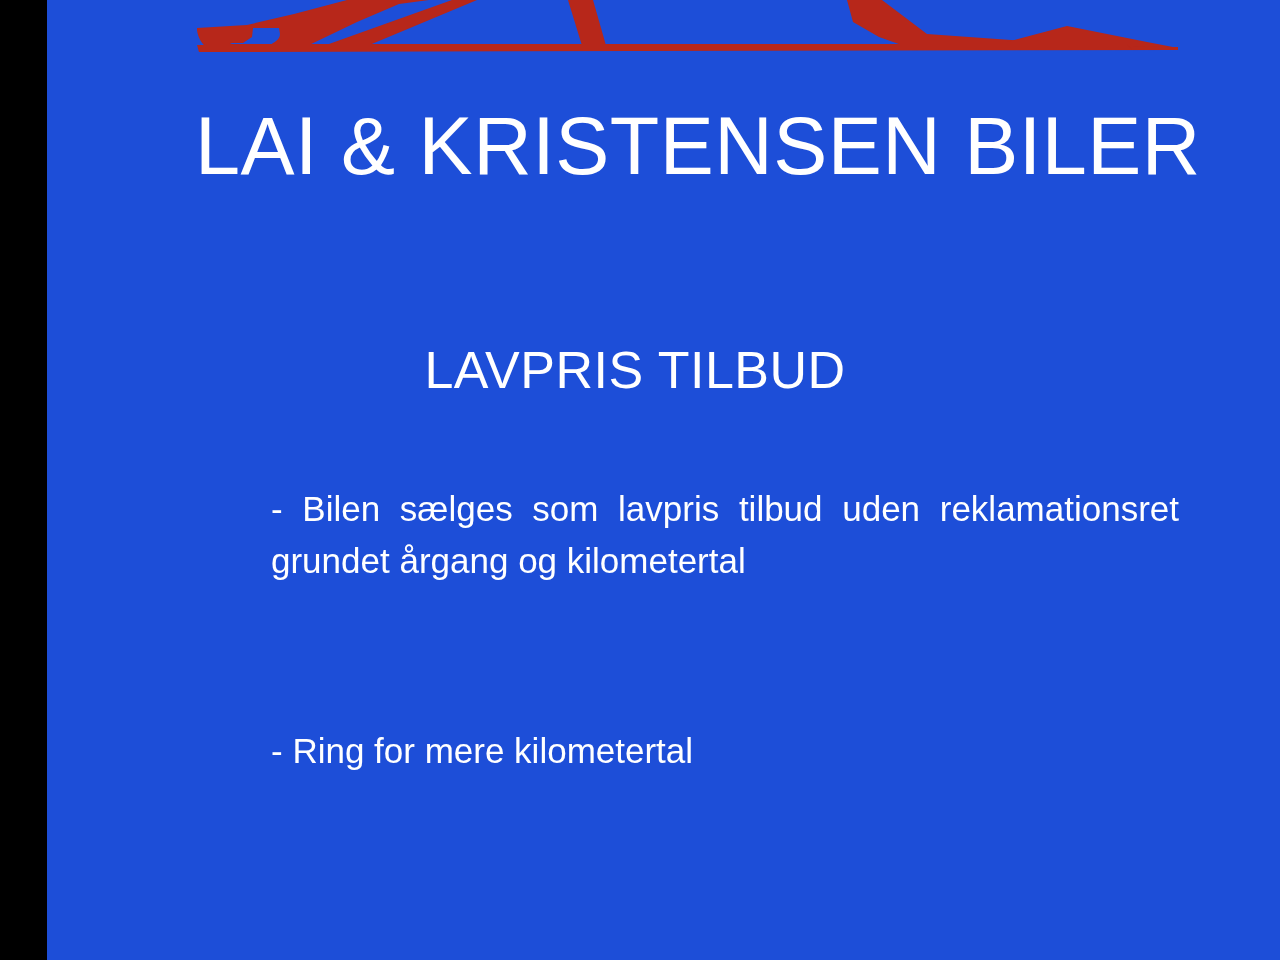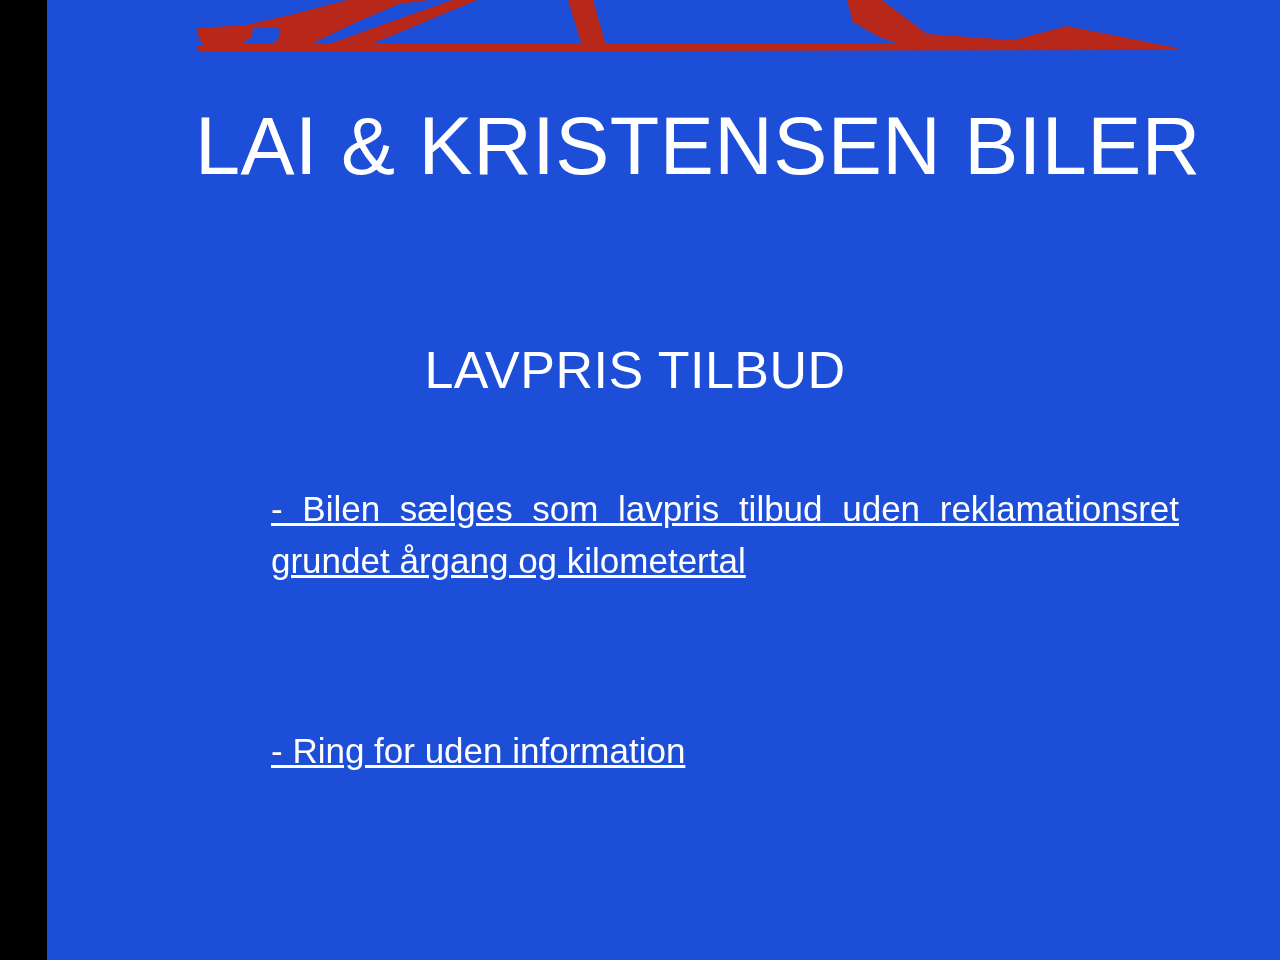"- Bilen sælges som lavpris" .term-item { text-decoration: underline -> none }
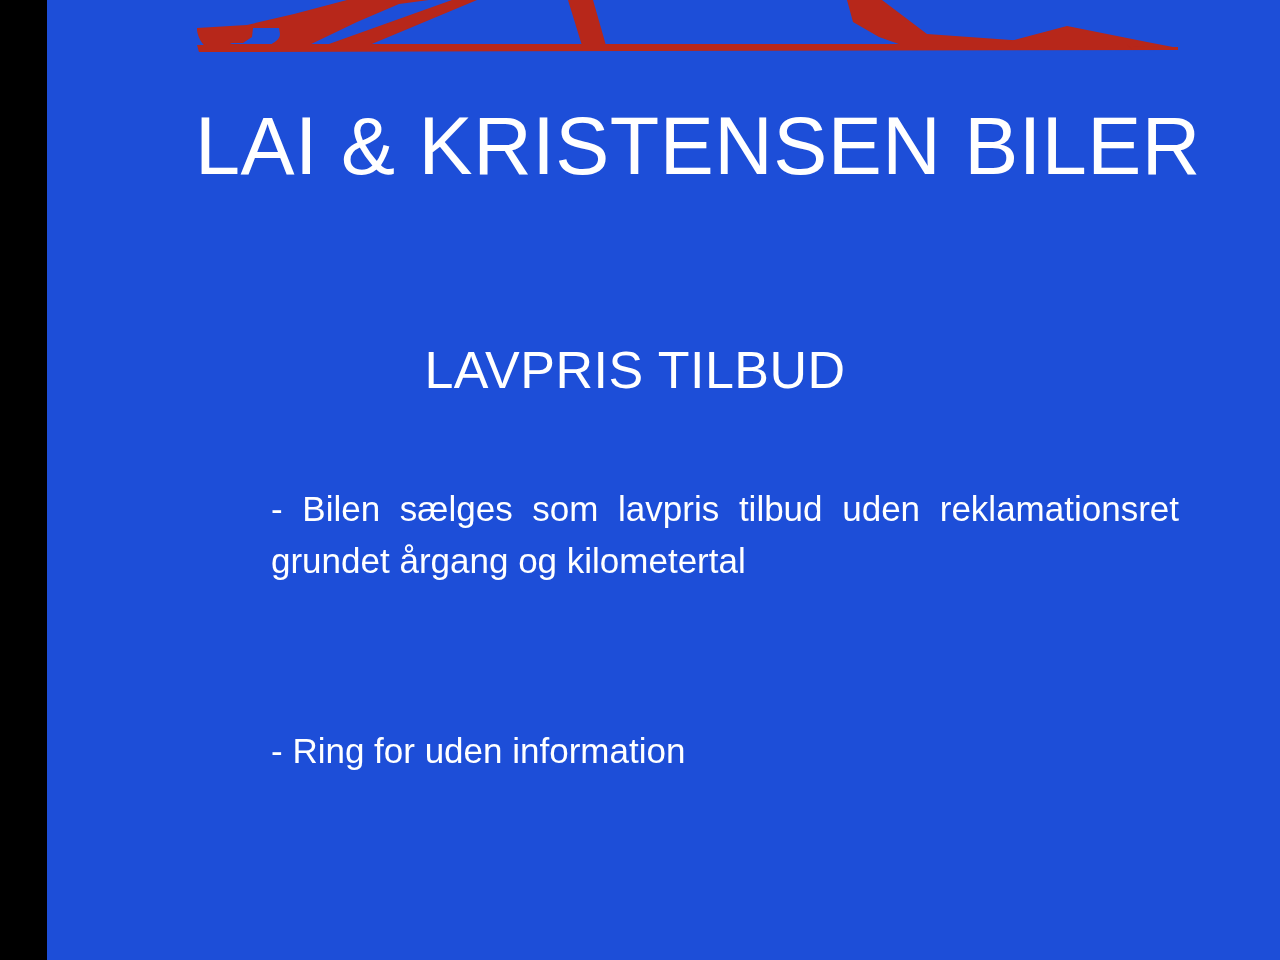"- Ring for uden information" span.ln1 { text: uden information -> mere kilometertal }
